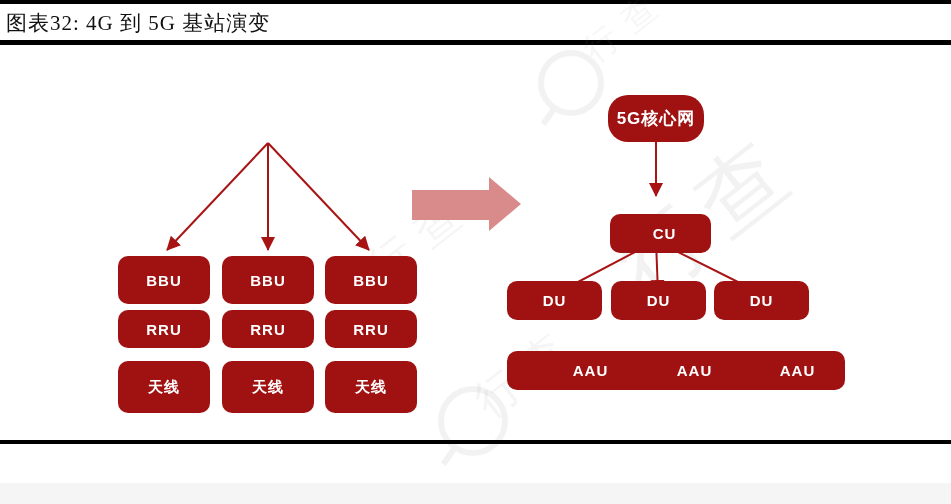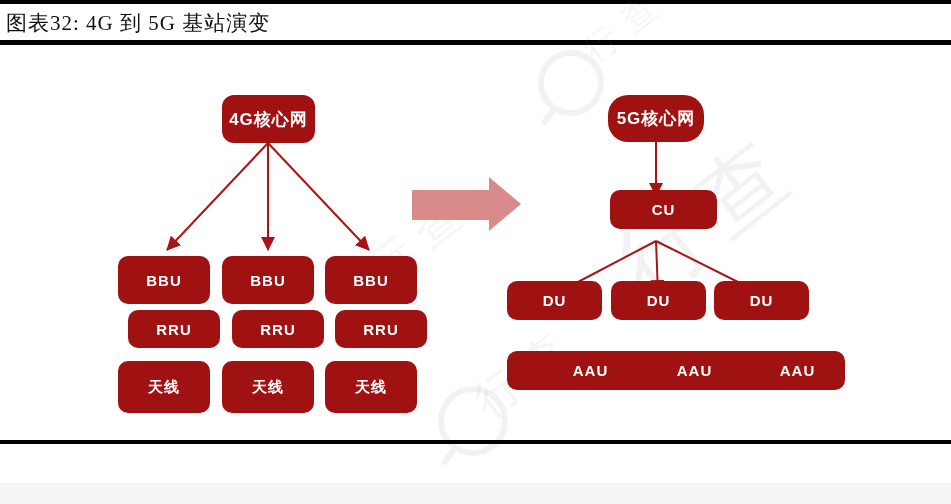"4G核心网" div.node { html: <div>4G核心网</div> -> none }
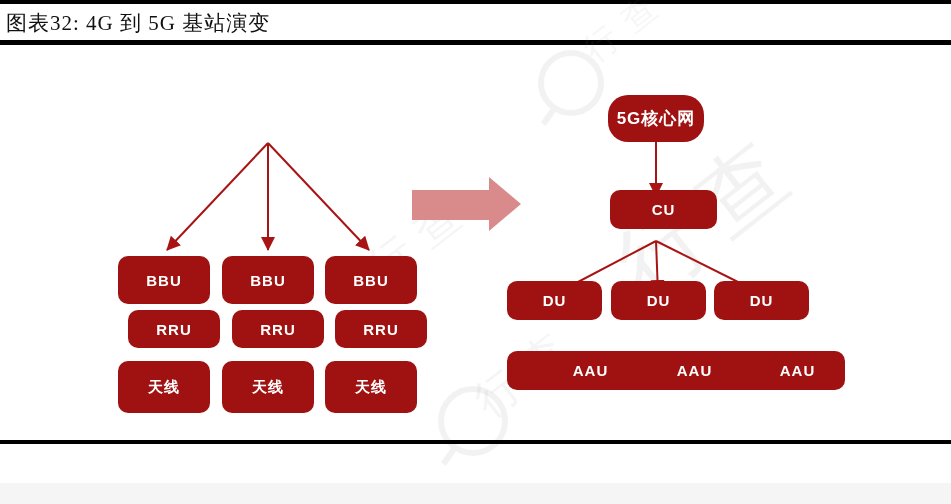"CU" .pcu { padding-left: none -> 8px; top: 190px -> 214px; width: 107px -> 93px }
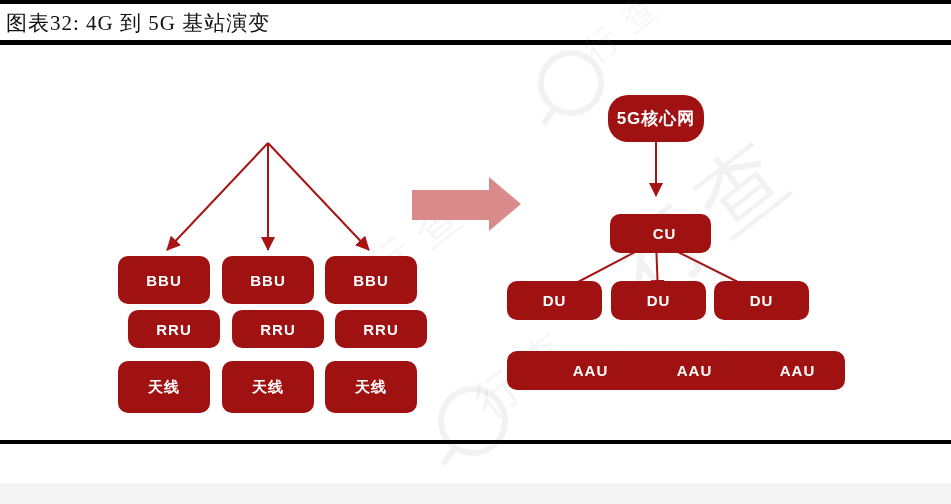"RRU" .rl2 { margin-left: 10px -> none }
